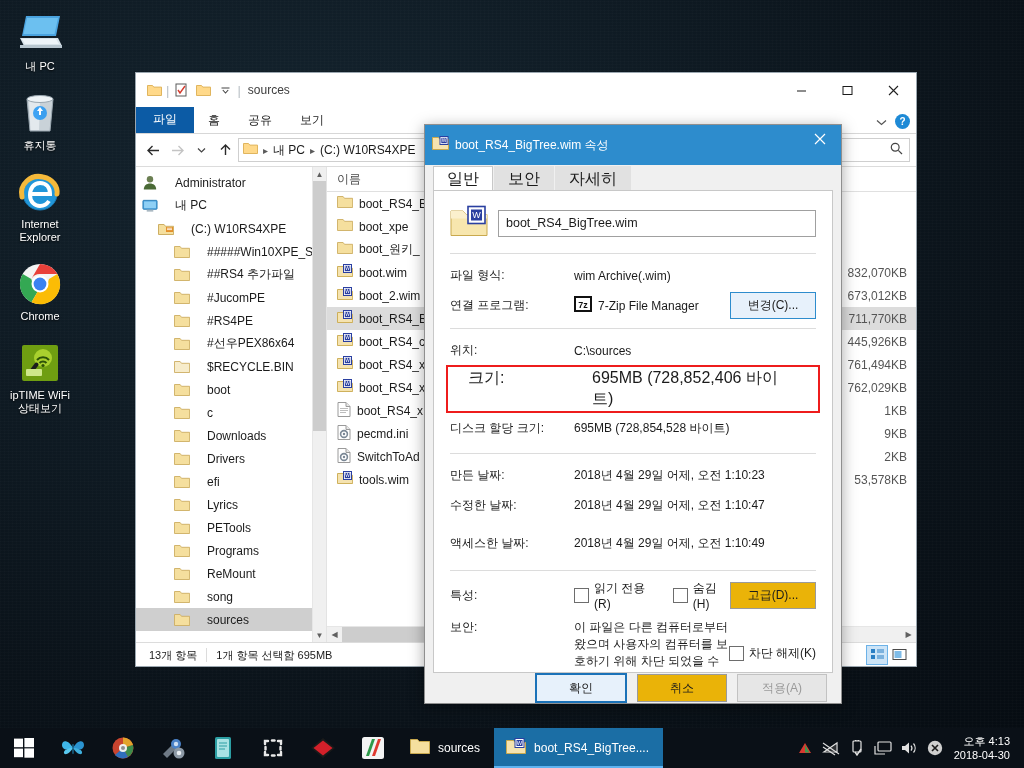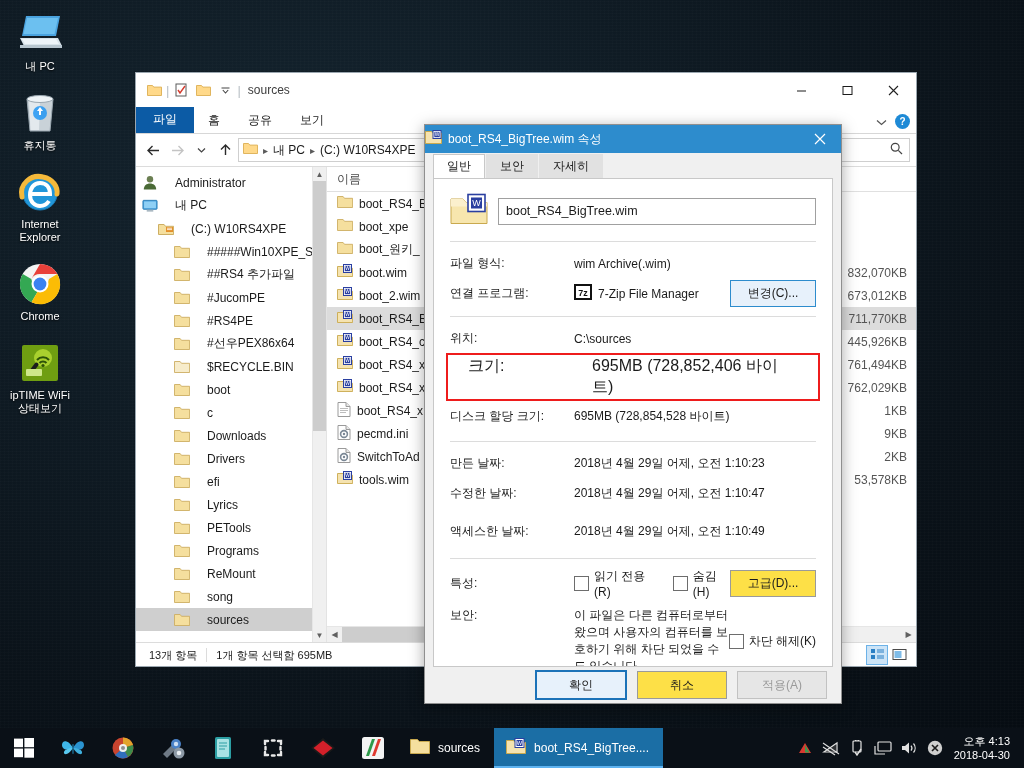"boot_RS4_BigTree.wim 속성" .pd-title { height: 28px -> 40px; padding-left: none -> 7px }
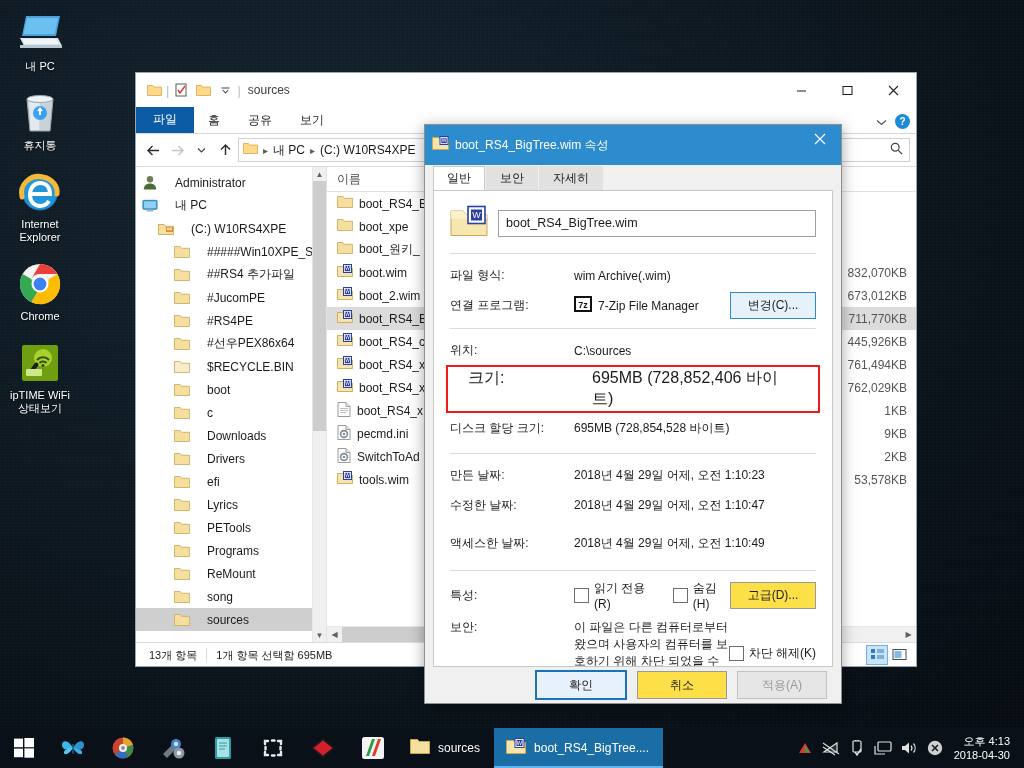"일반" .pd-tab { font-size: 12px -> 16px }
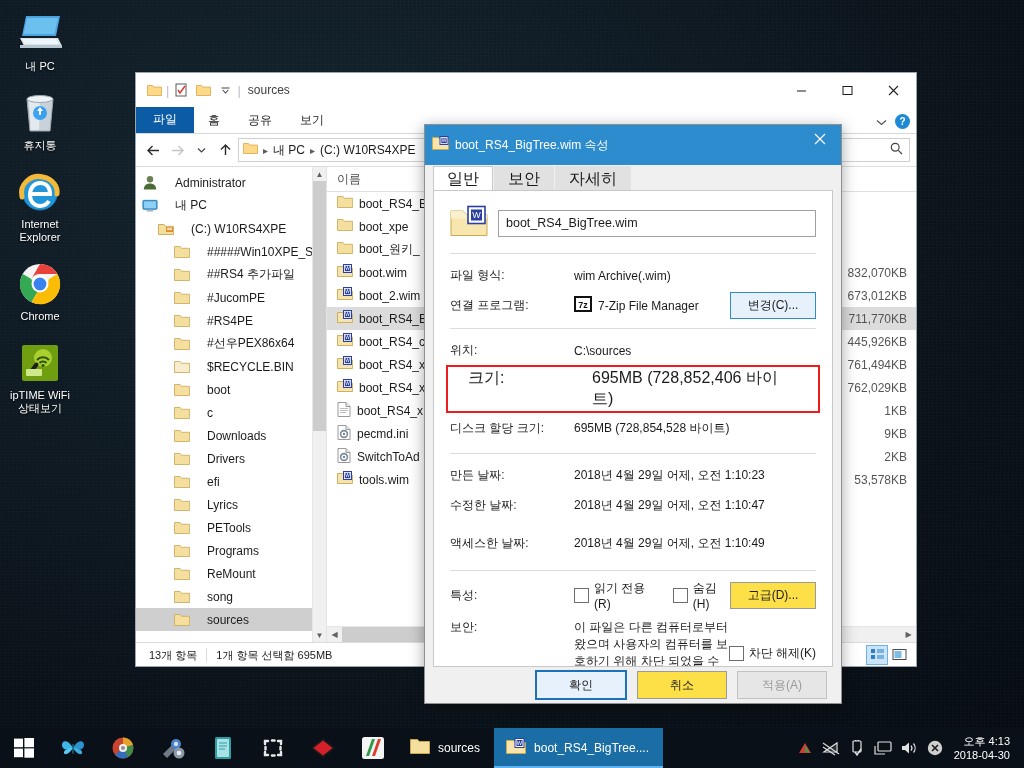"고급(D)..." .btn { background: #fde047 -> #eab308 }
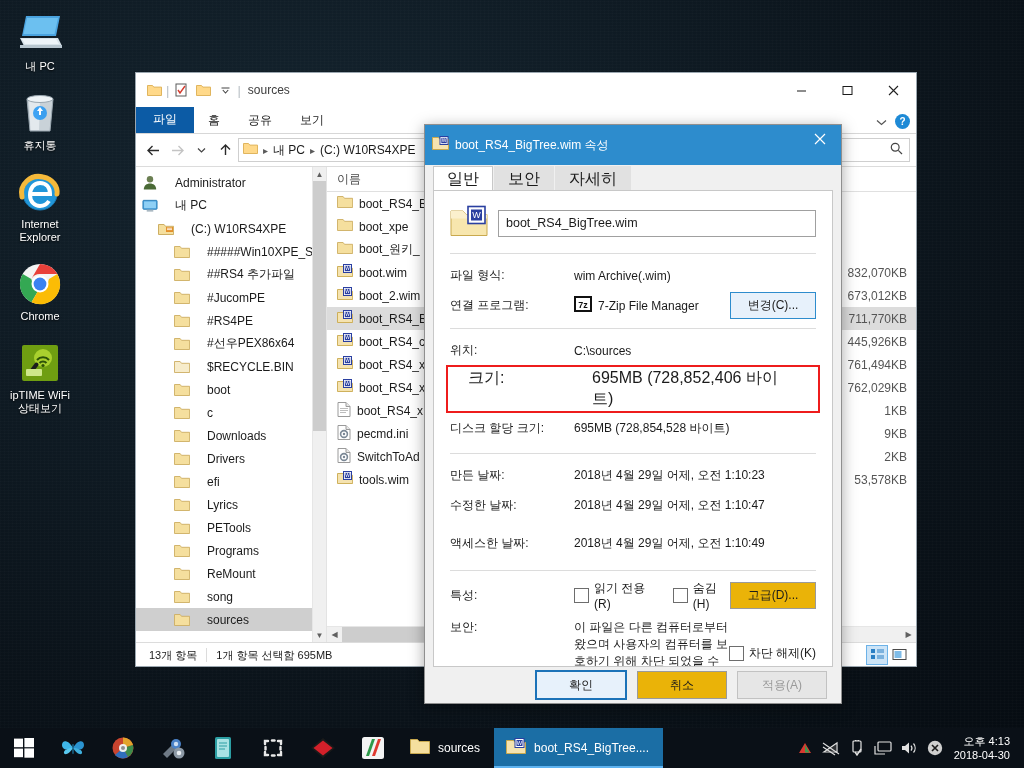"확인" .pd-buttons { height: 36px -> 30px }
